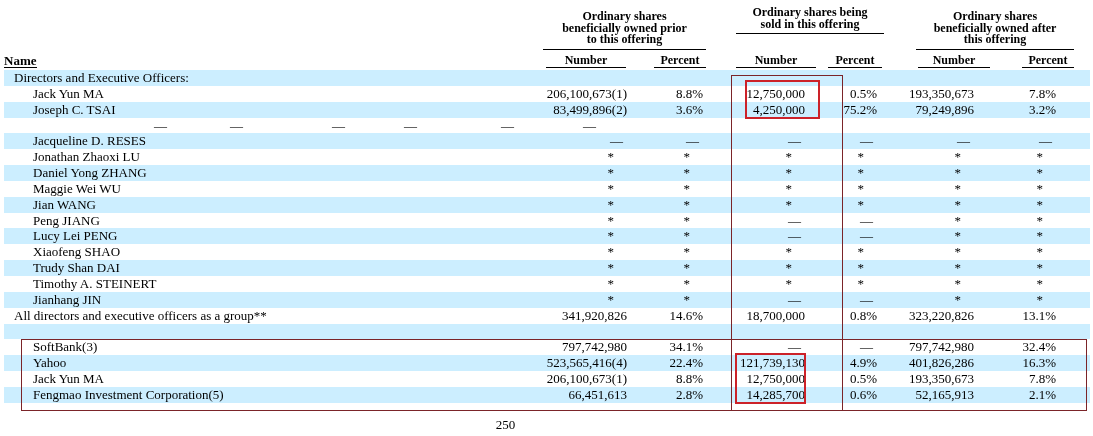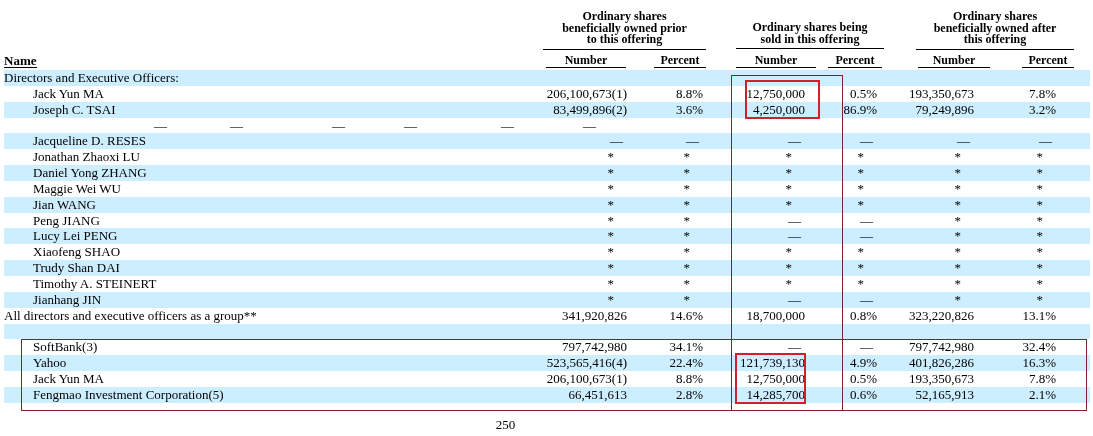"Ordinary shares being" .gh.g2 { top: 22px -> 7px }
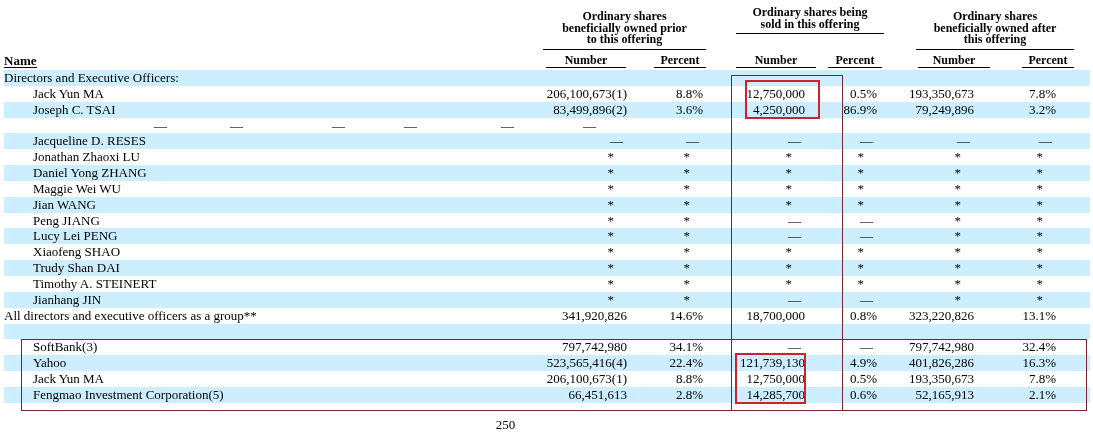"Directors and Executive Officers:" .row.section .cell.name { padding-left: 0 -> 10px }
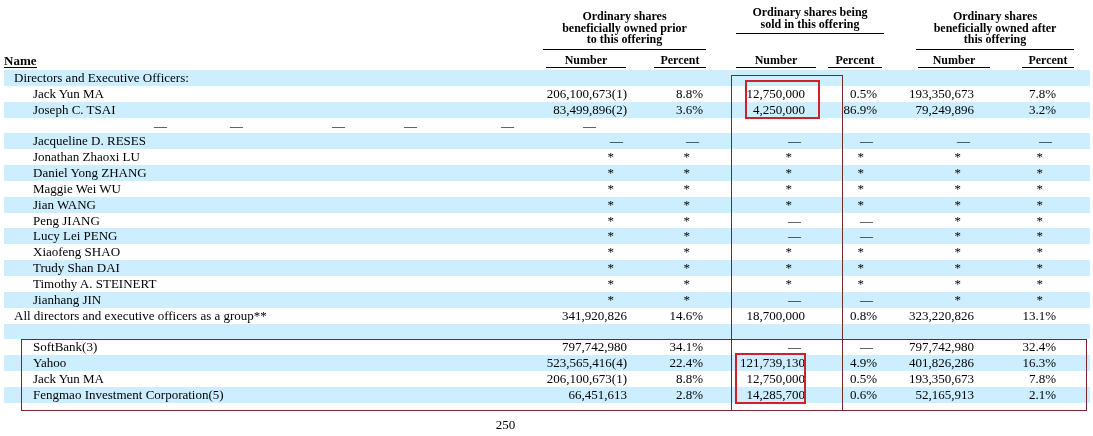"86.9%" div.cell { text: 86.9% -> 75.2% }
